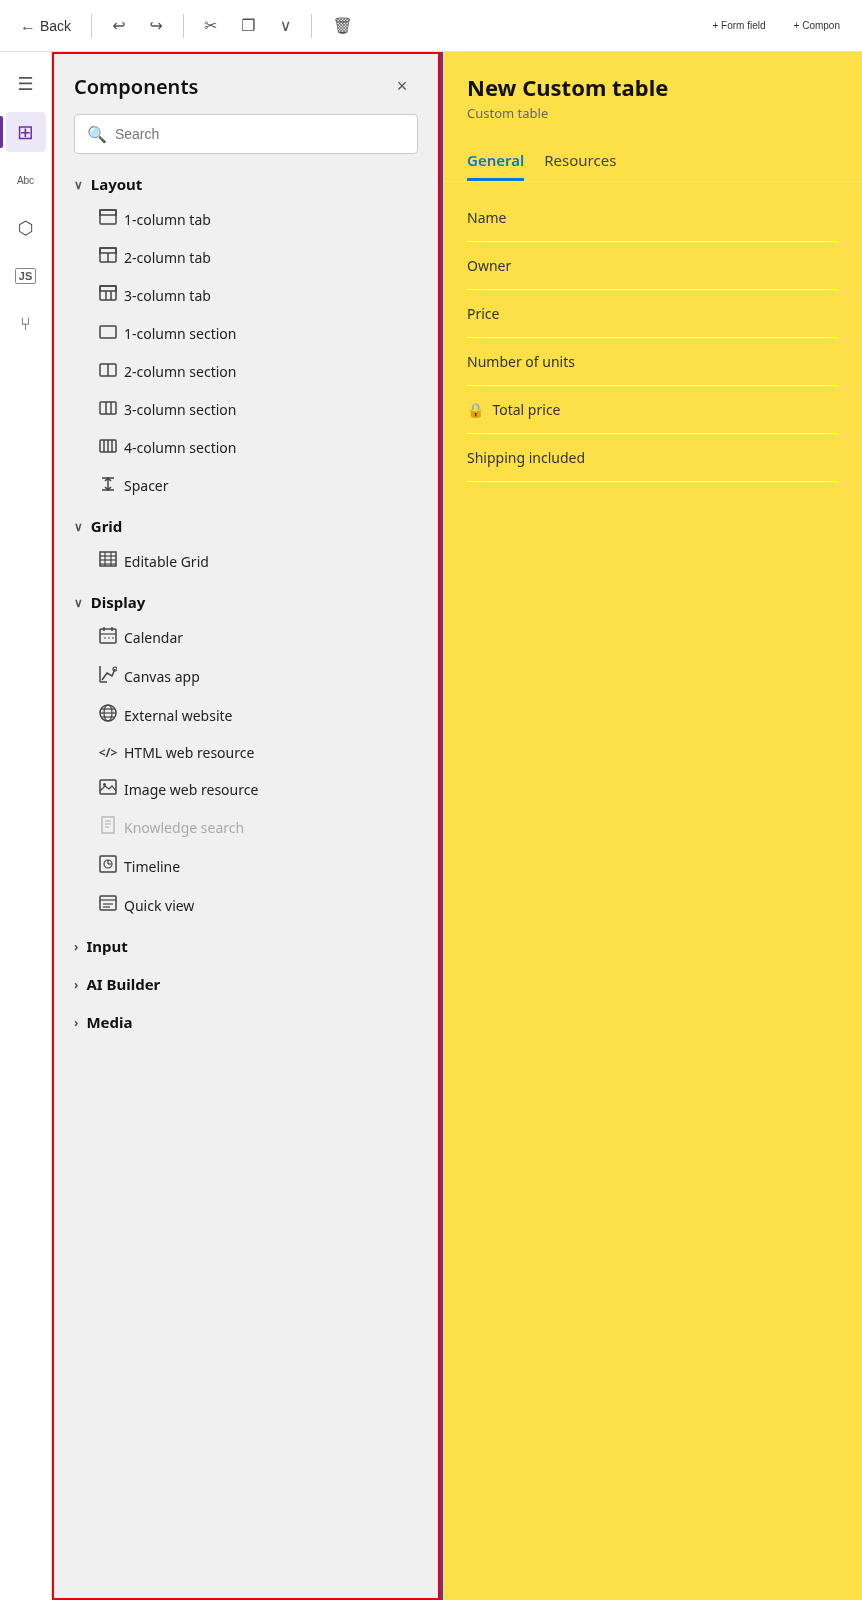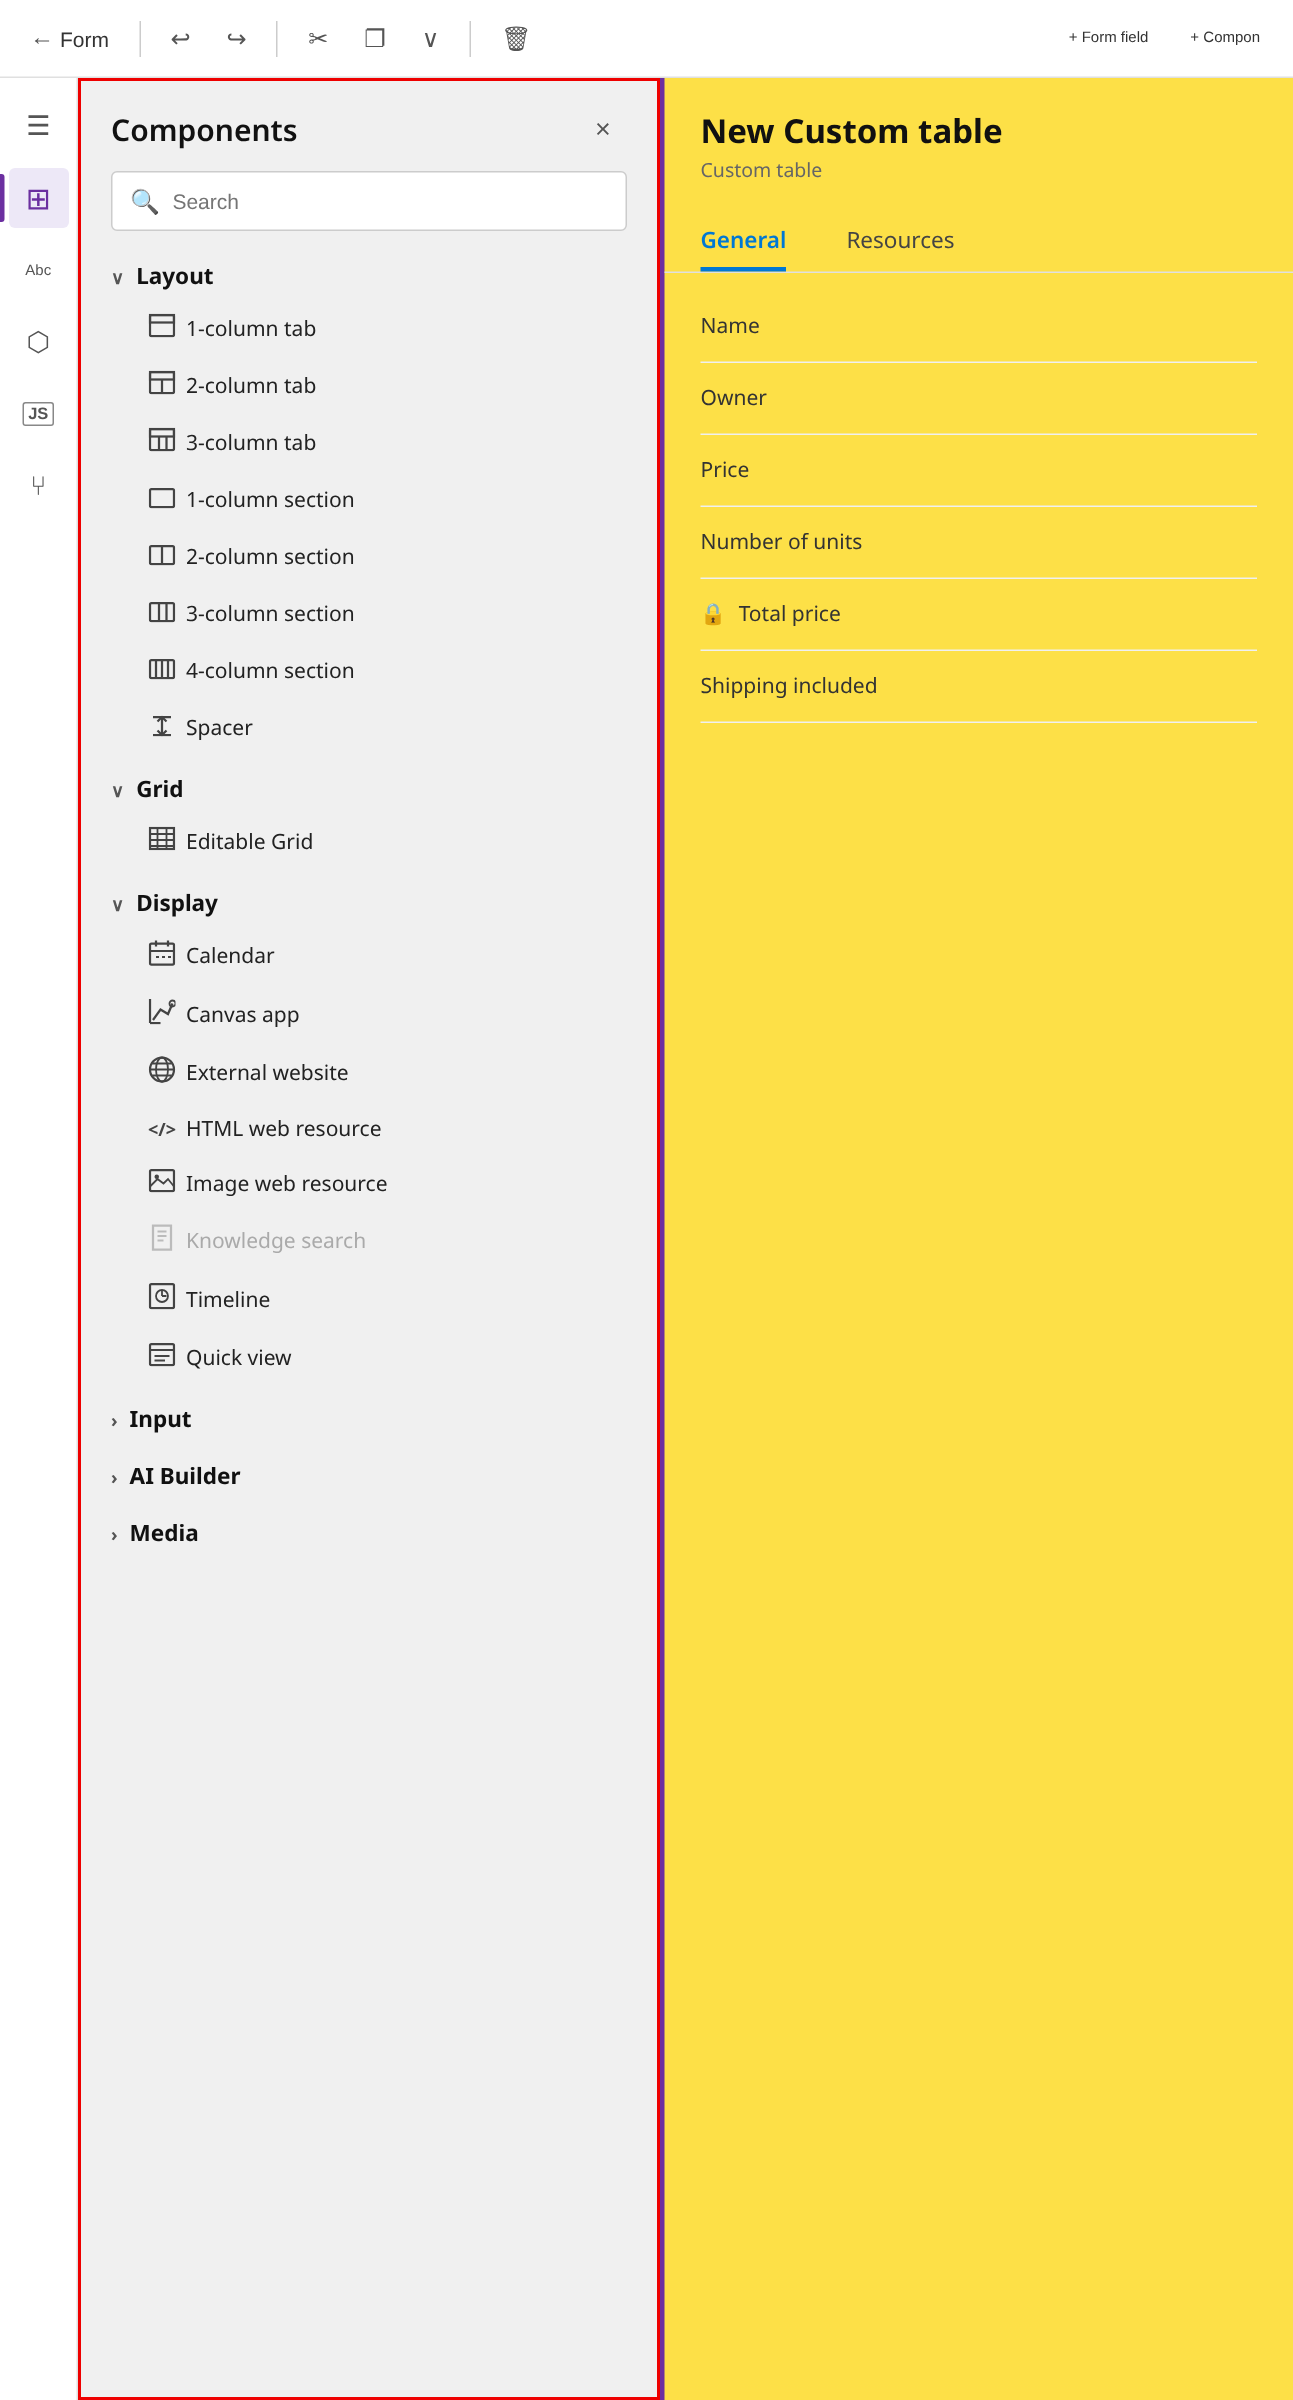"Form" span { text: Form -> Back }
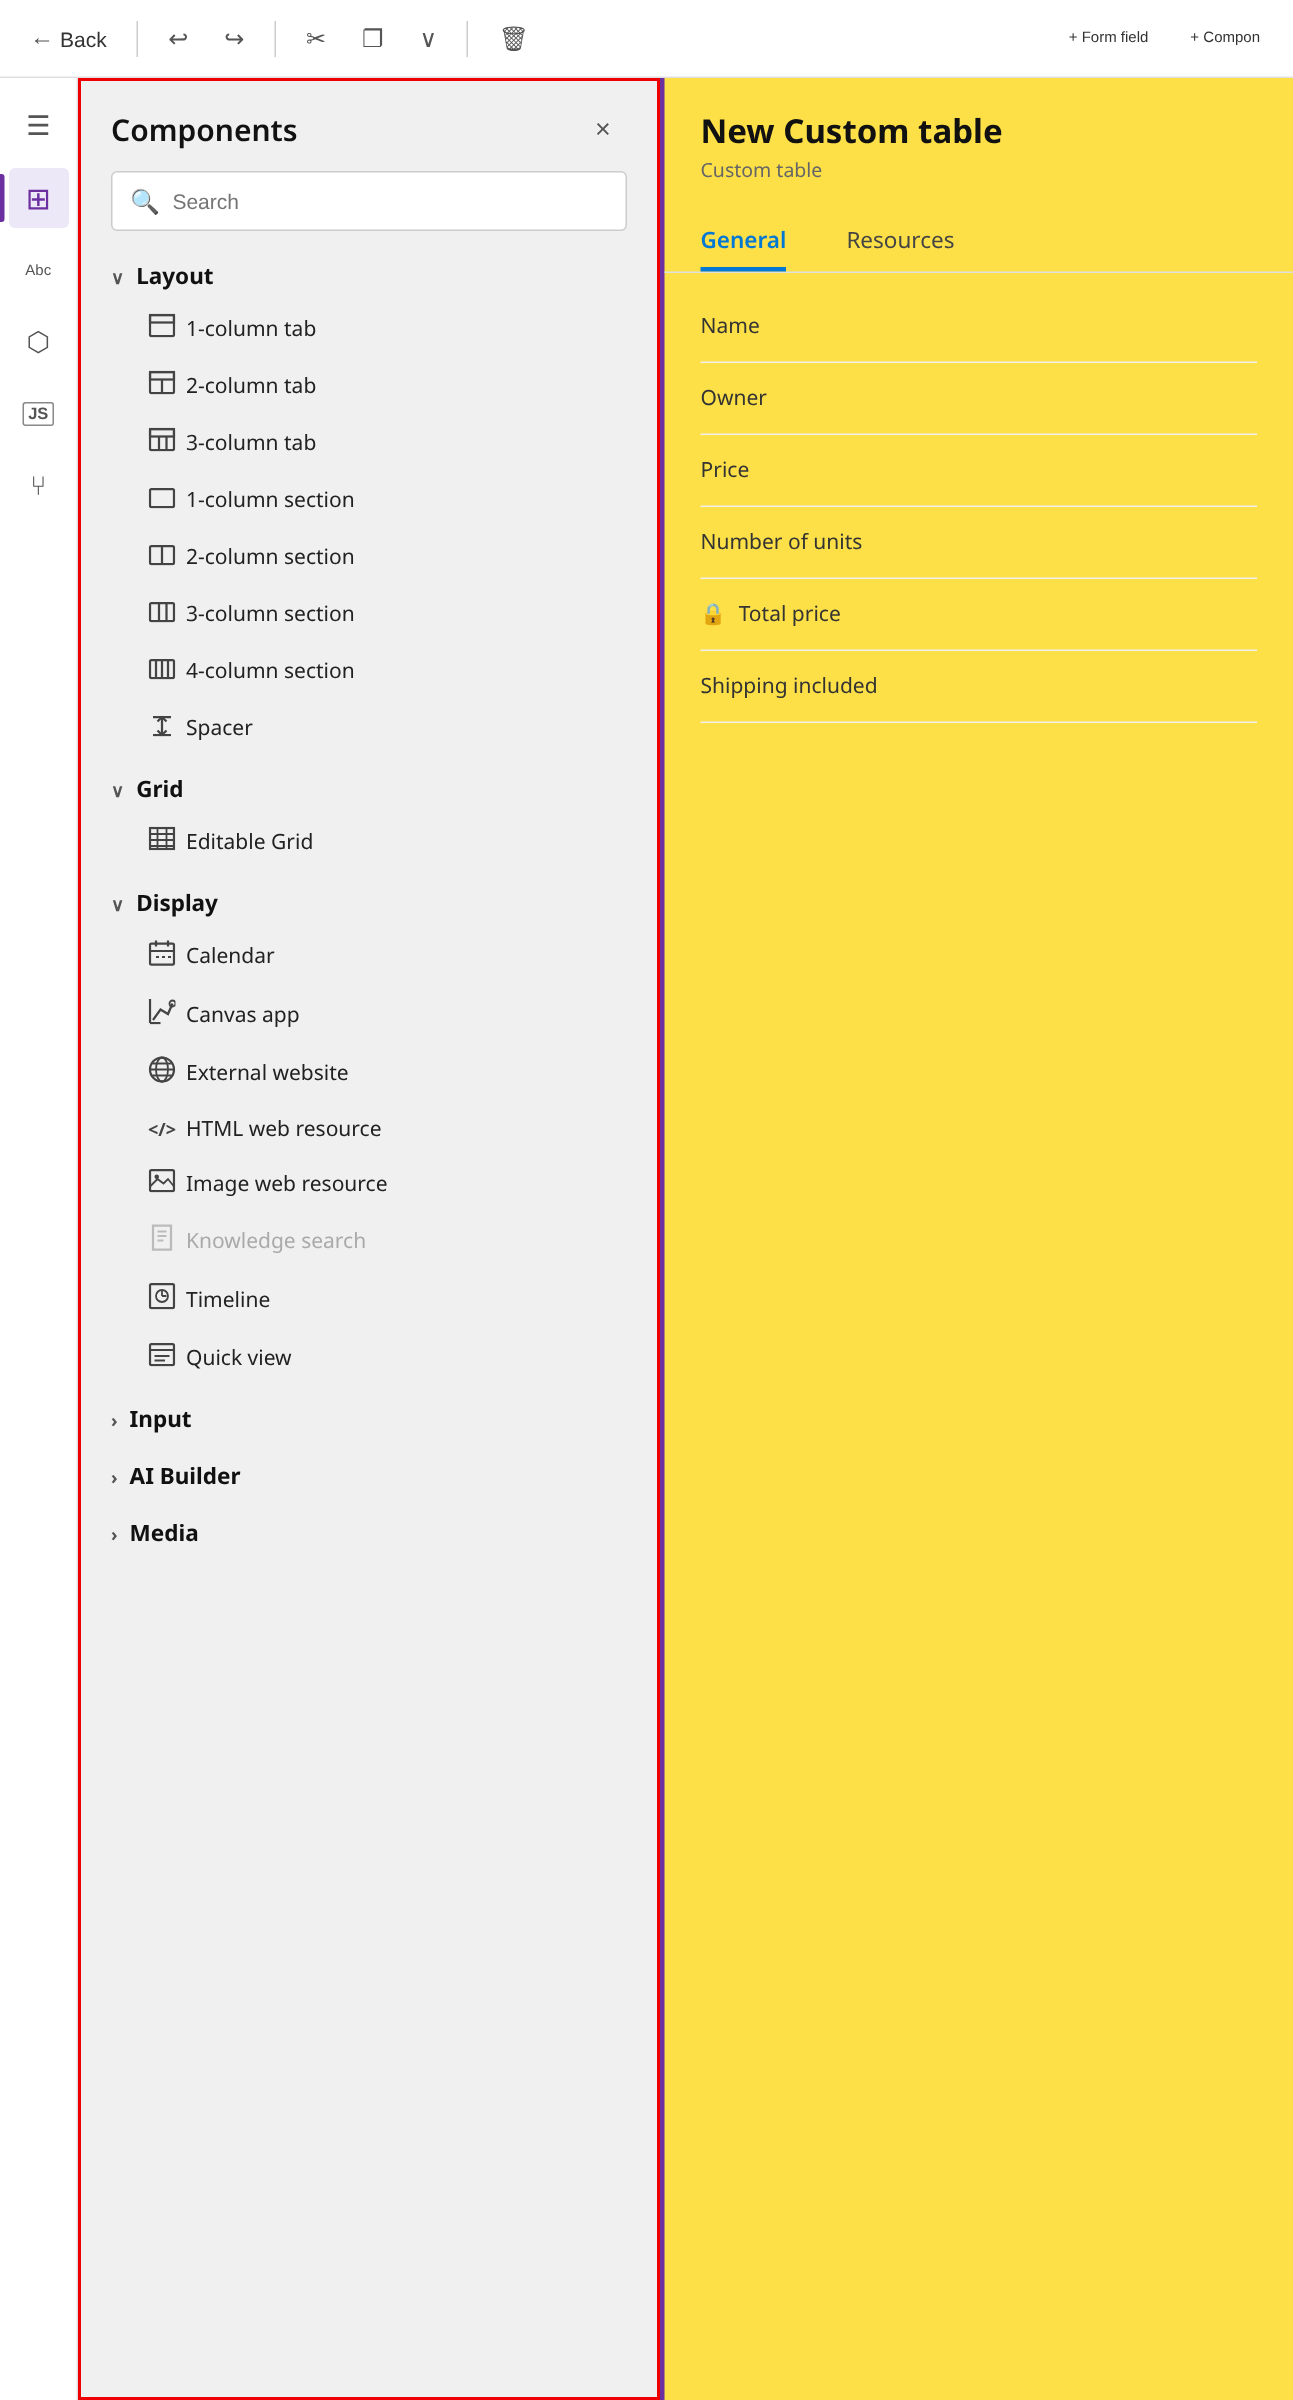"General" .right-tabs { gap: 40px -> 20px }
